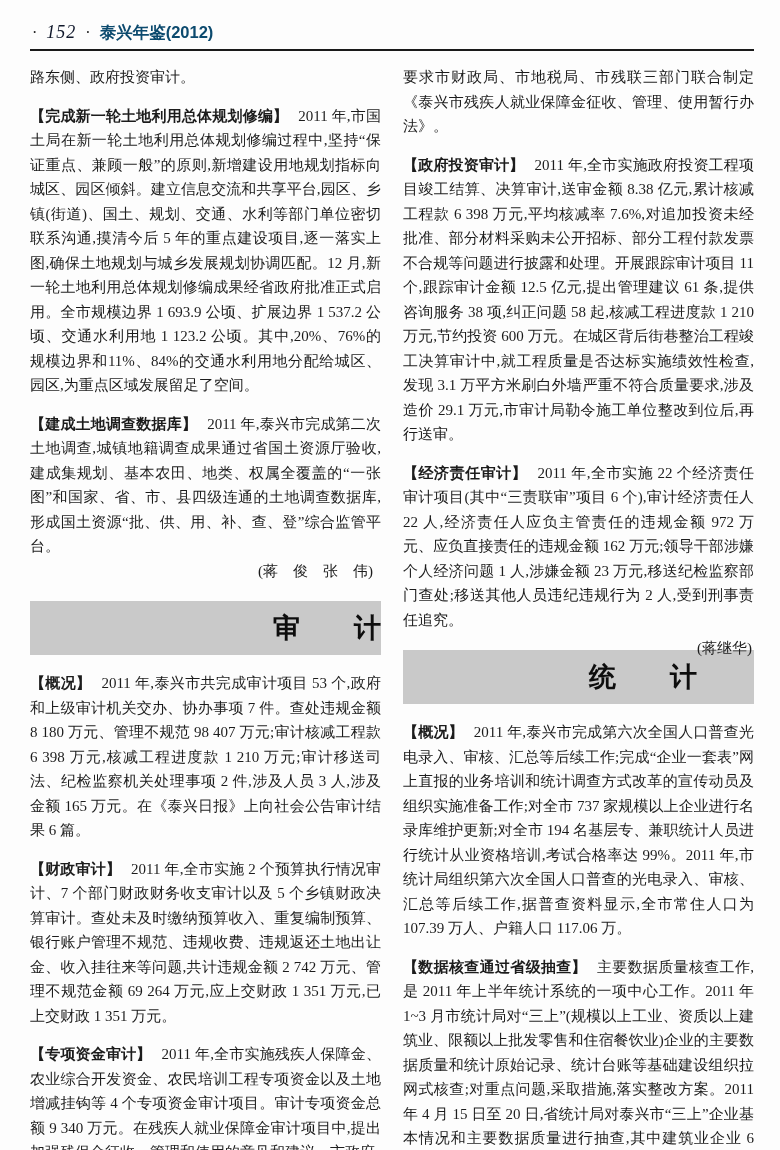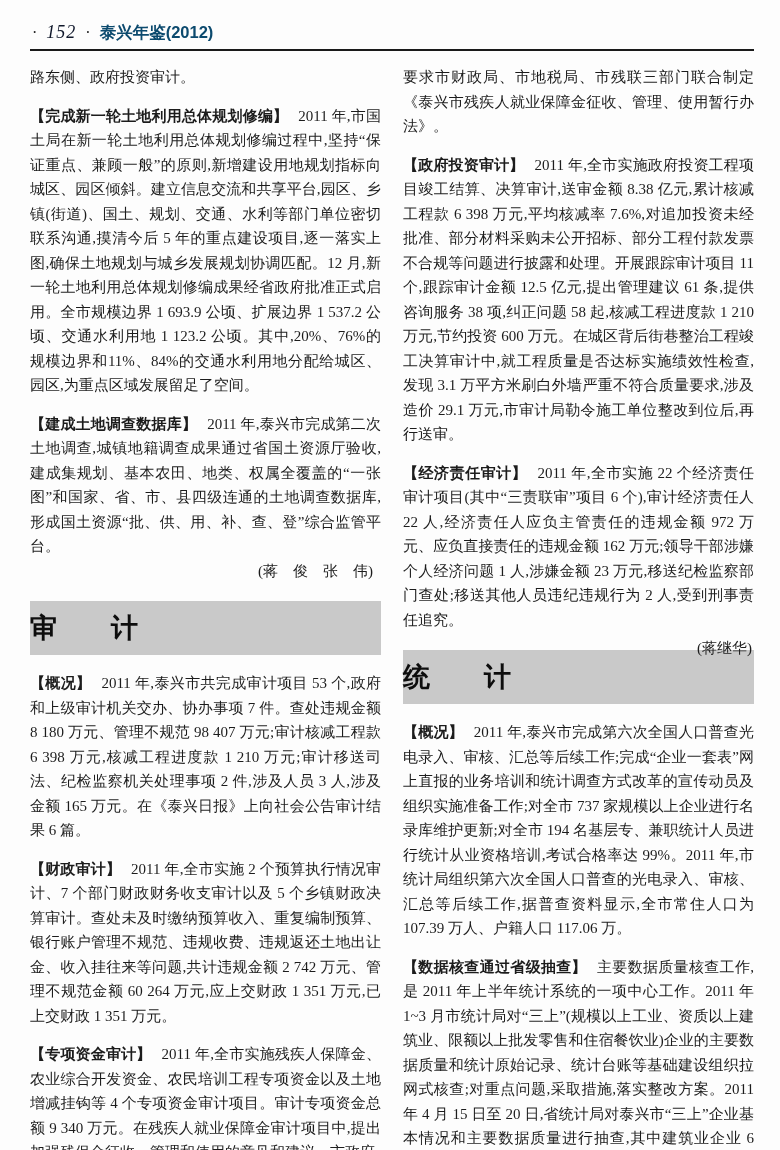"审 计" .section-banner { text-align: left -> right }
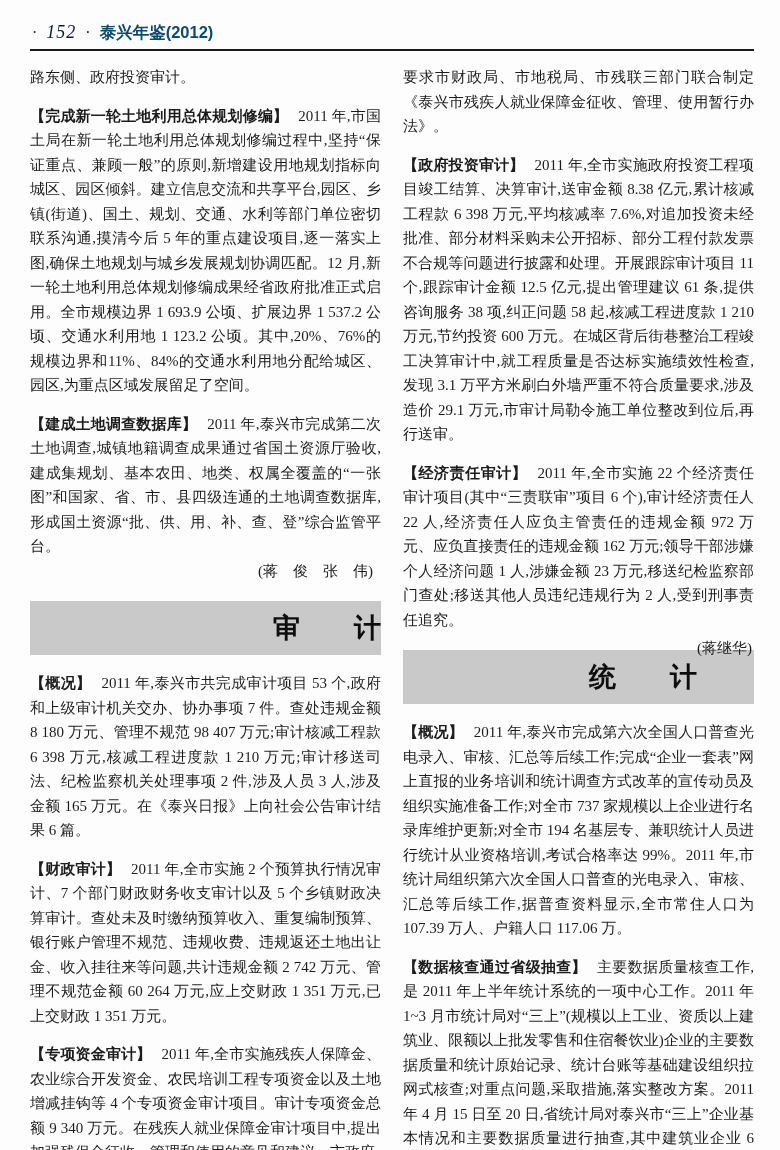"2011 年,全市实施 2 个预算执行情况审计、7 个部门财政财务收支审计以及" span.entry-body { text: 60 264 -> 69 264 }
